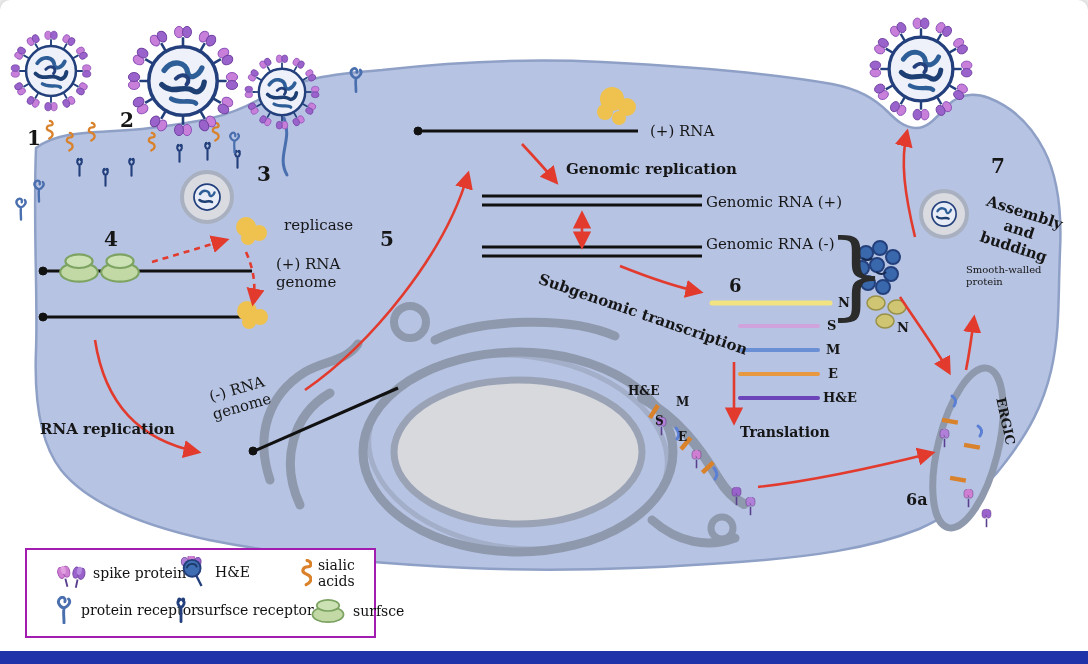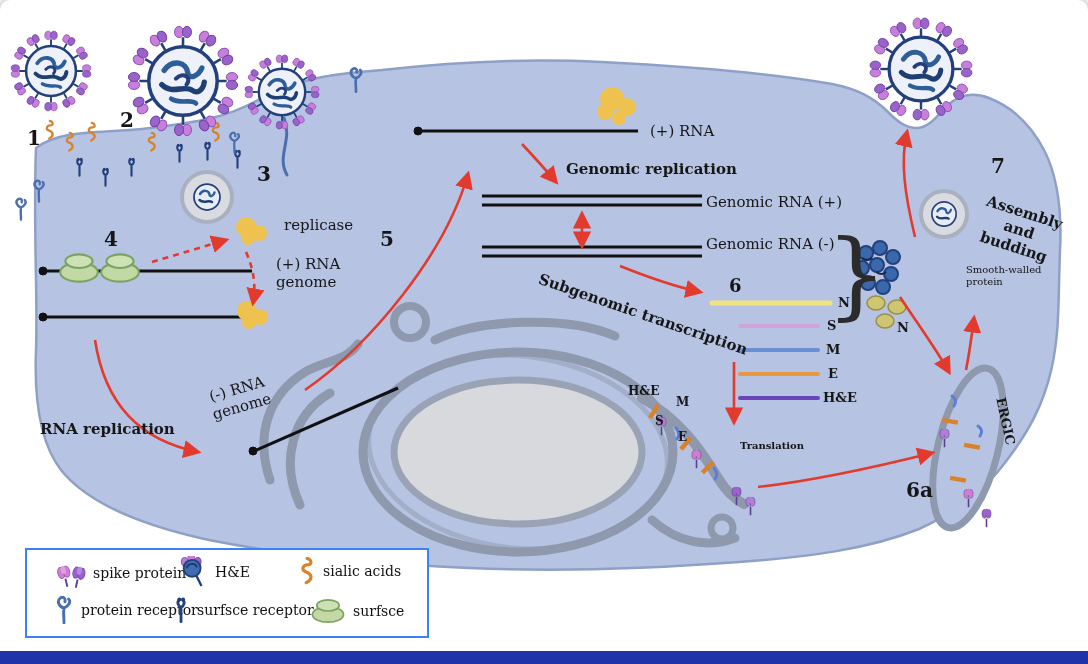"Translation" div.lbl { font-size: 10px -> 14px; top: 440px -> 424px }
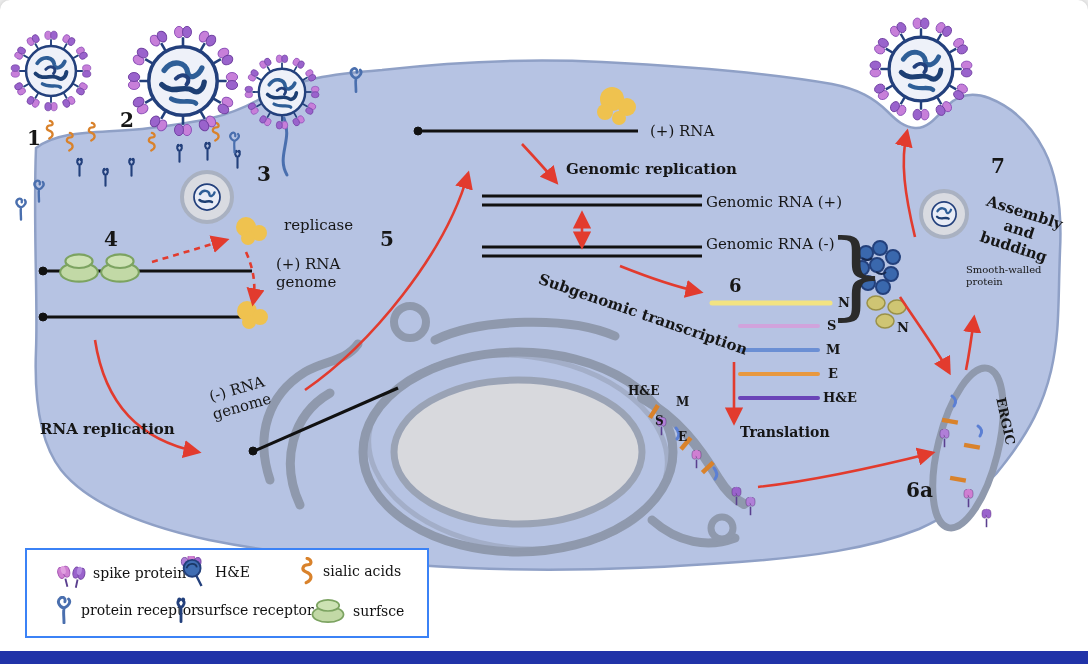"6a" div.lbl { font-size: 20px -> 16px; top: 478px -> 490px }
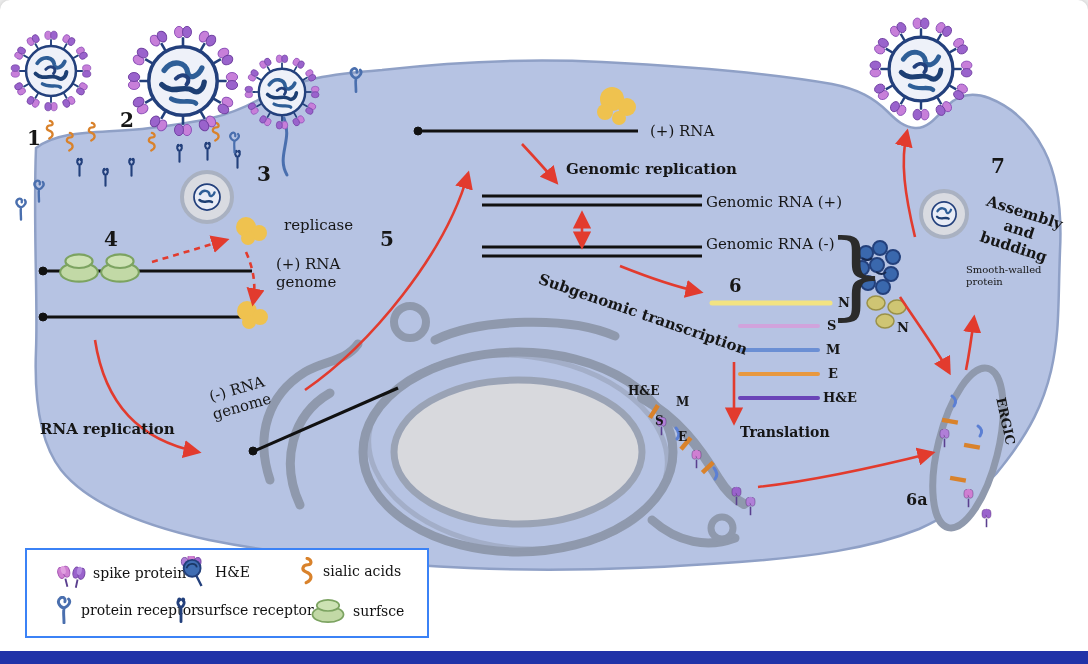"spike protein" .legend { border: 2px solid #3b82f6 -> 2px solid #a21caf; width: 404px -> 351px }
